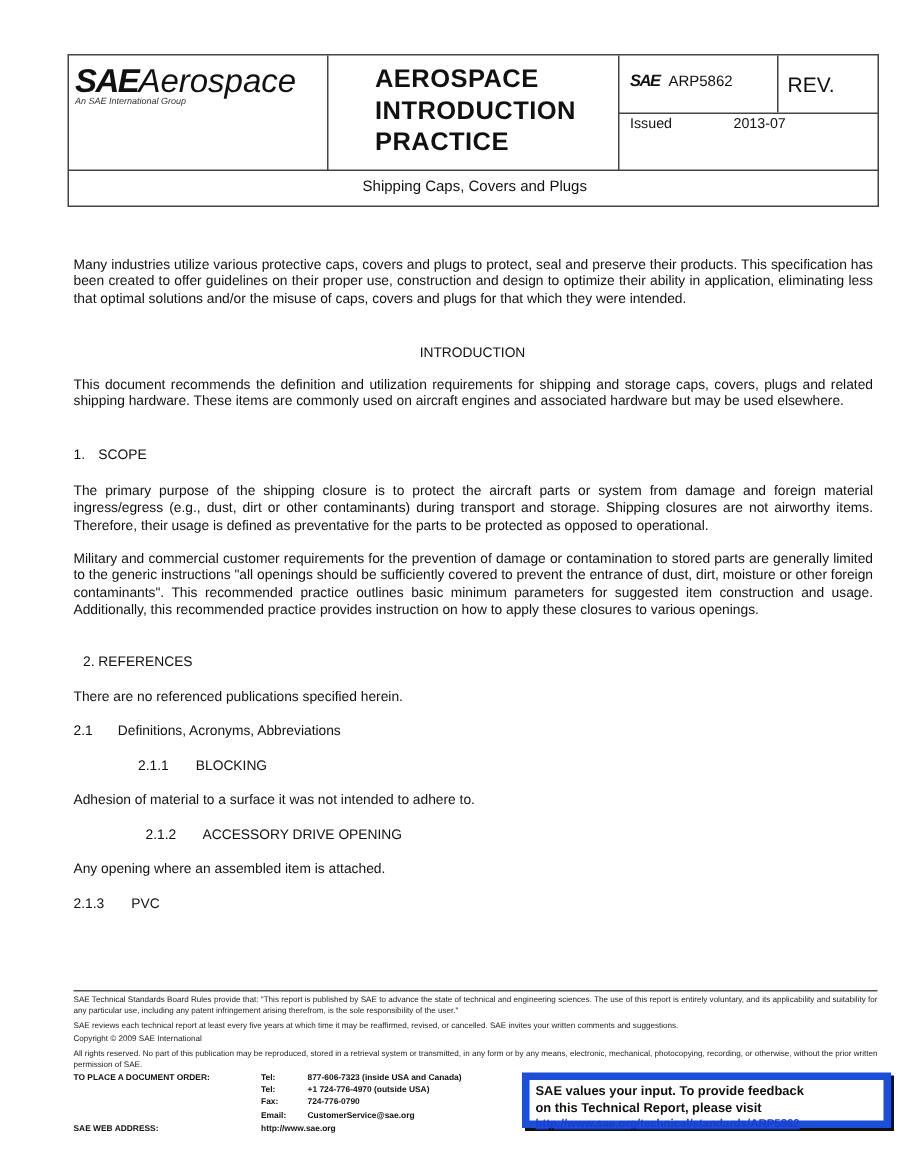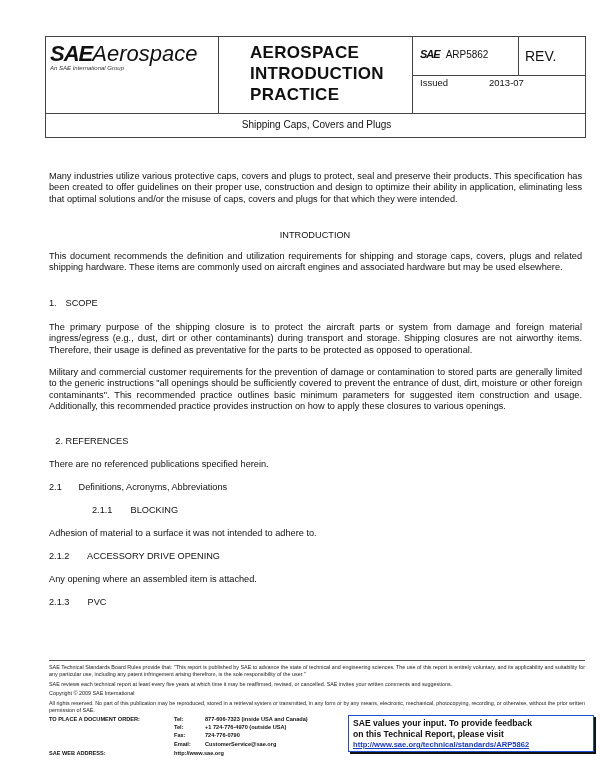"2.1.2" span.num { margin-left: none -> 48px }
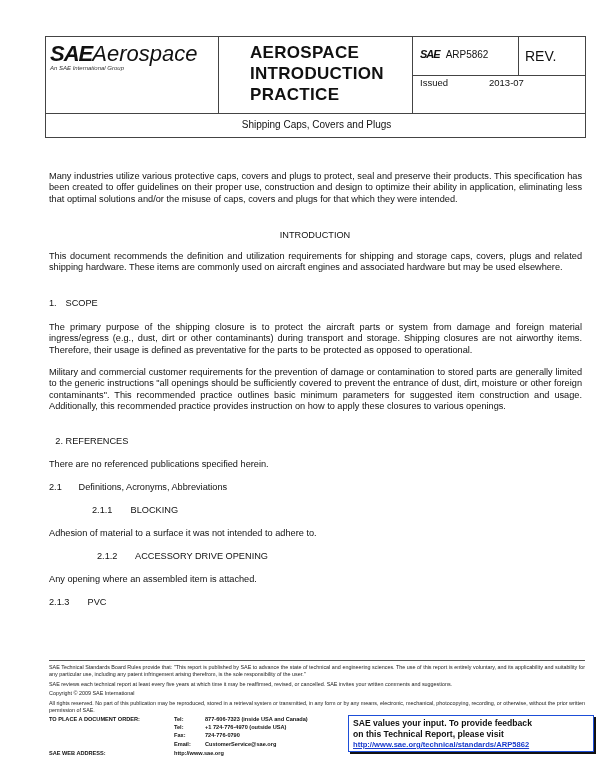"SAE values your input. To" .feedback { border: 1px solid #1d4ed8 -> 5px solid #1d4ed8 }
